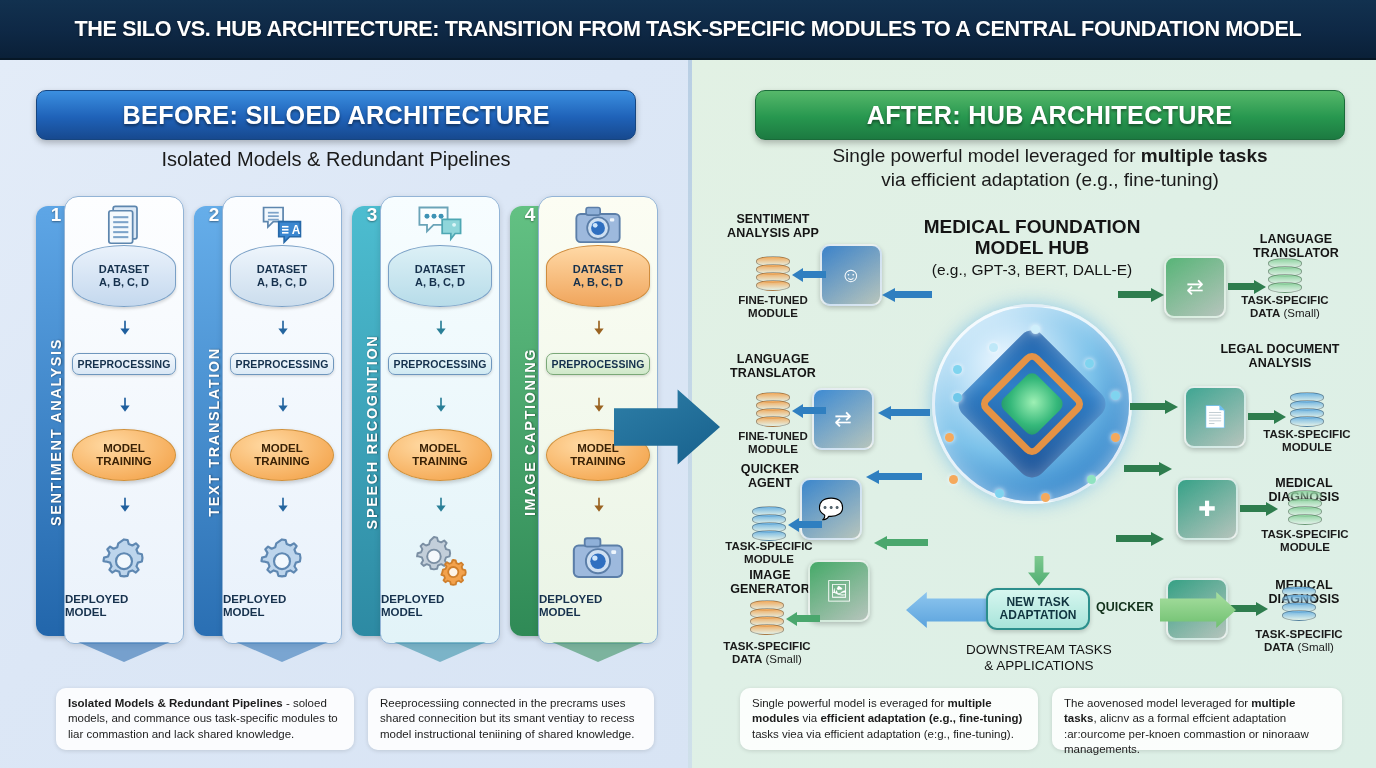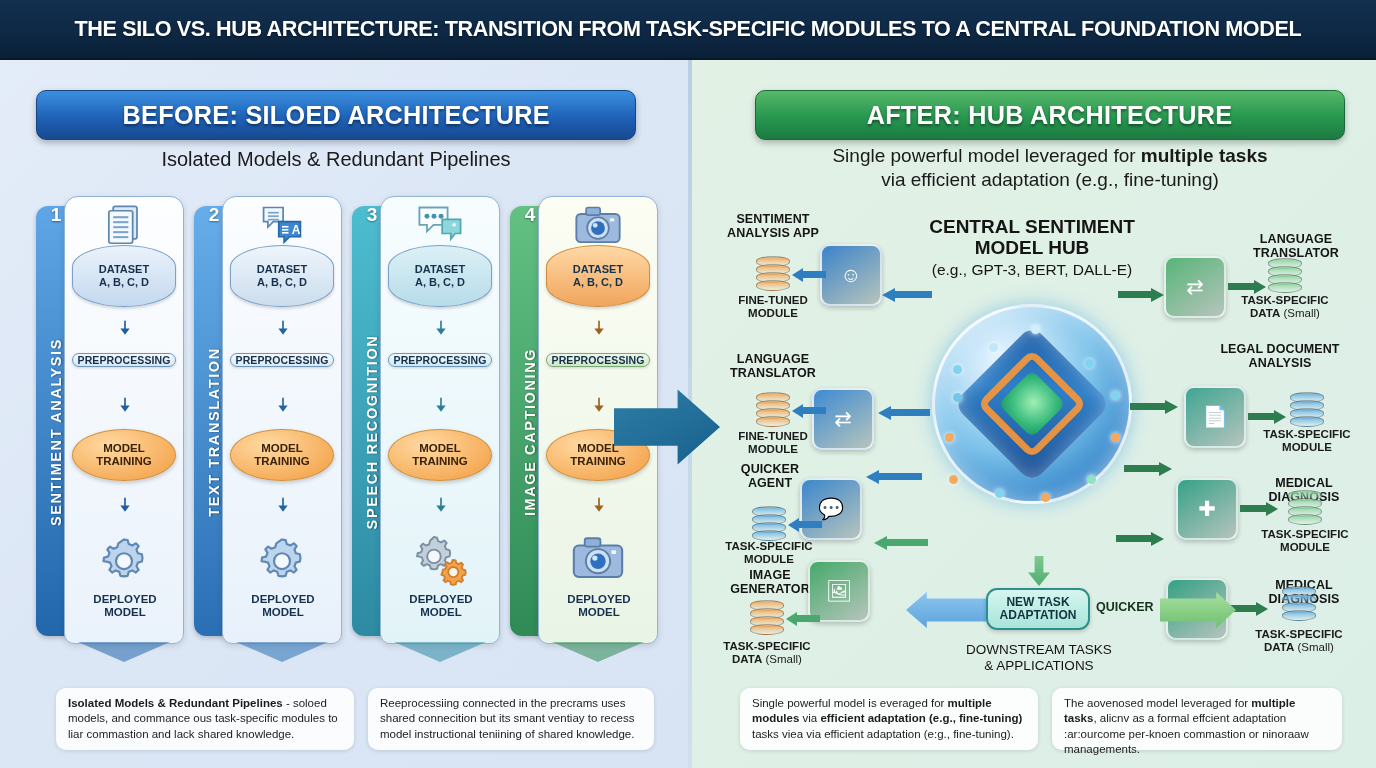"CENTRAL SENTIMENT" span { text: CENTRAL SENTIMENT -> MEDICAL FOUNDATION }
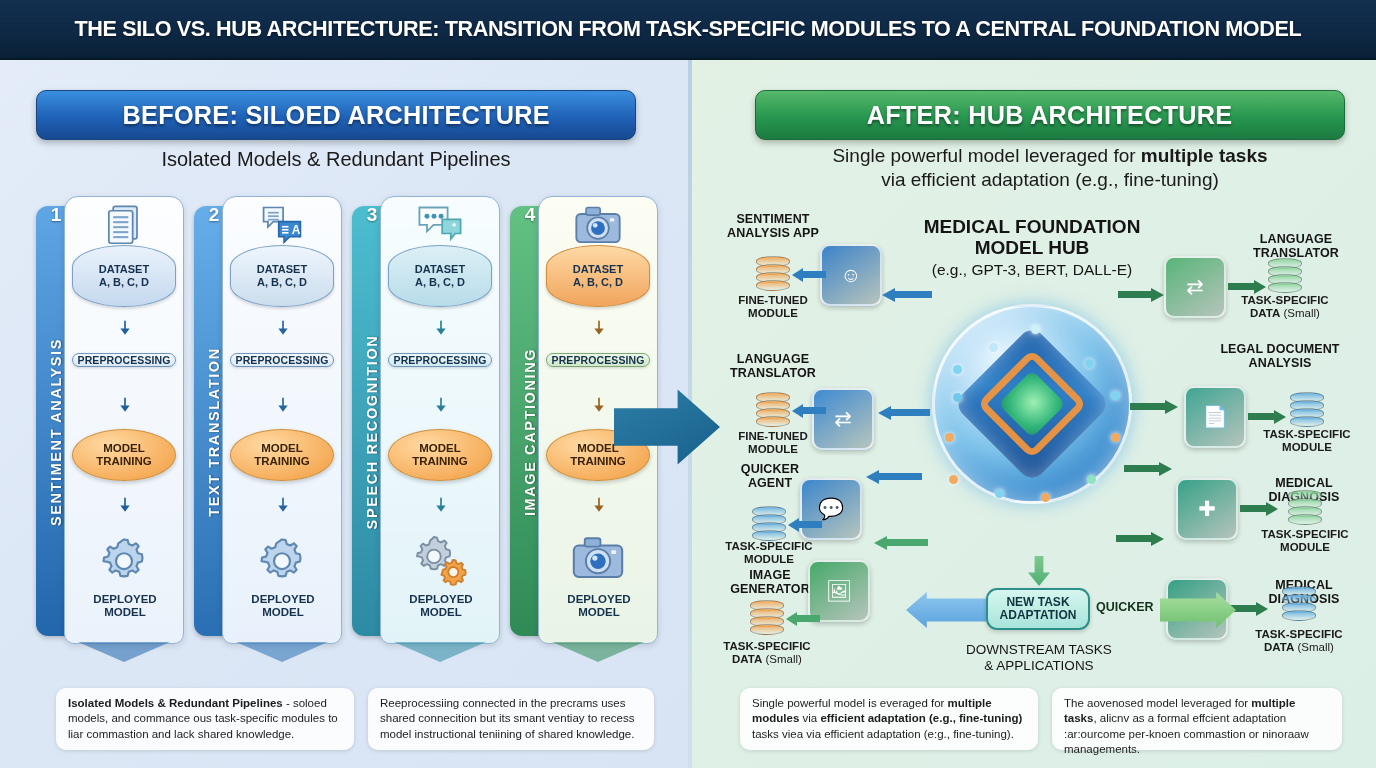"PREPROCESSING" .prep { height: 14px -> 22px }
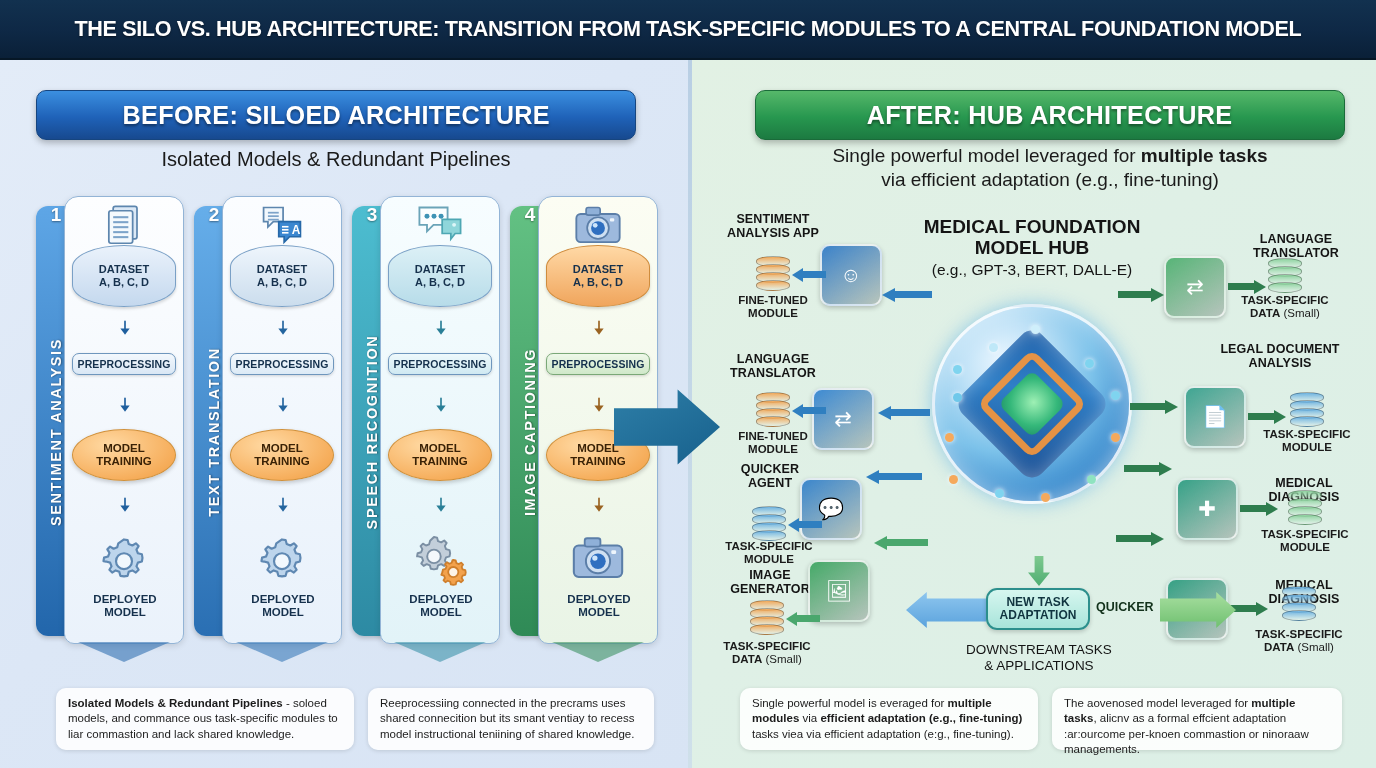"DEPLOYED" .deploy-label { text-align: center -> left }
